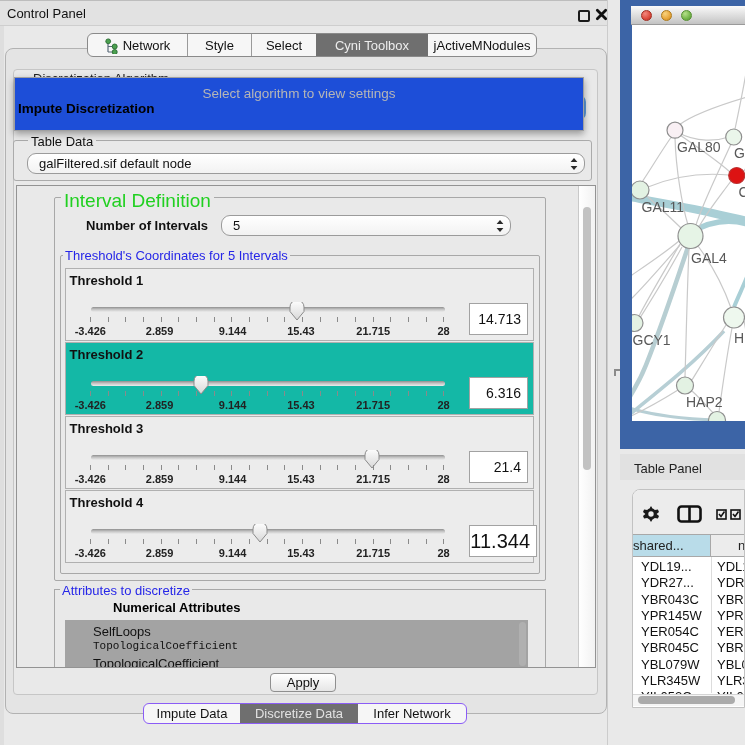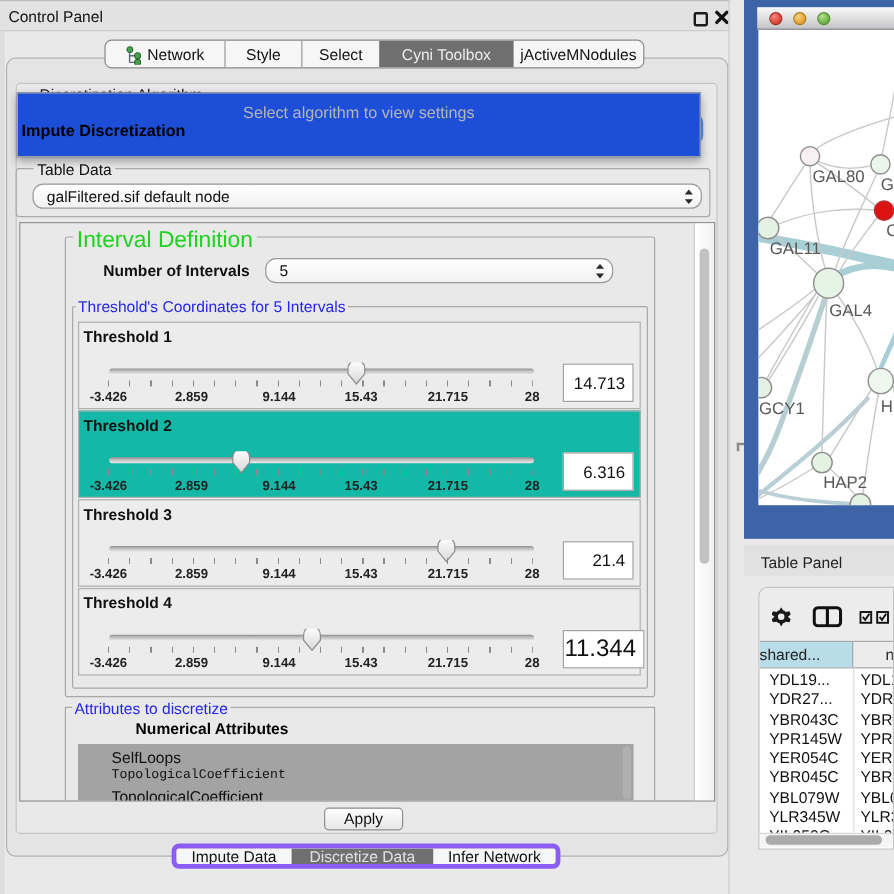"Impute Data" div.abs { border: 4px solid #8b5cf6 -> 1px solid #8b5cf6 }
